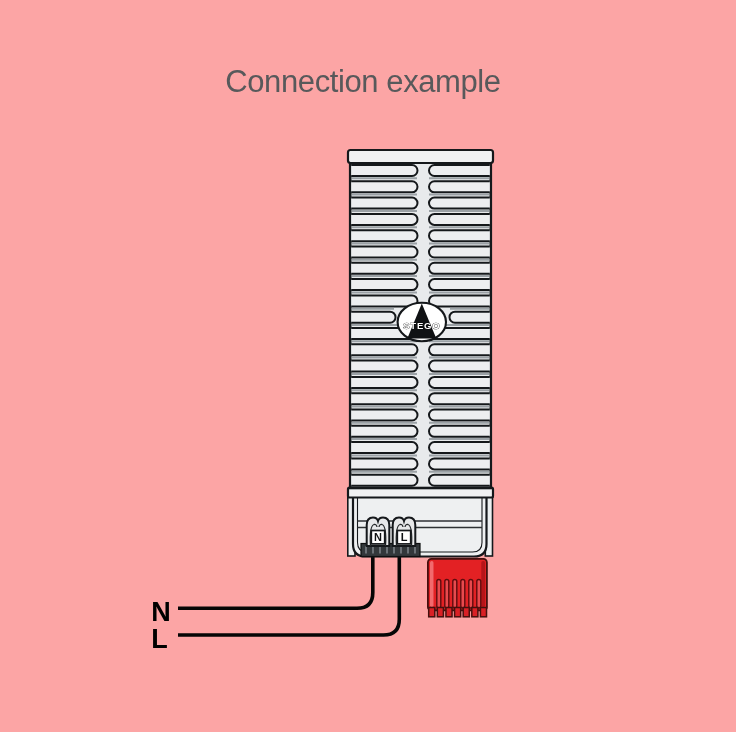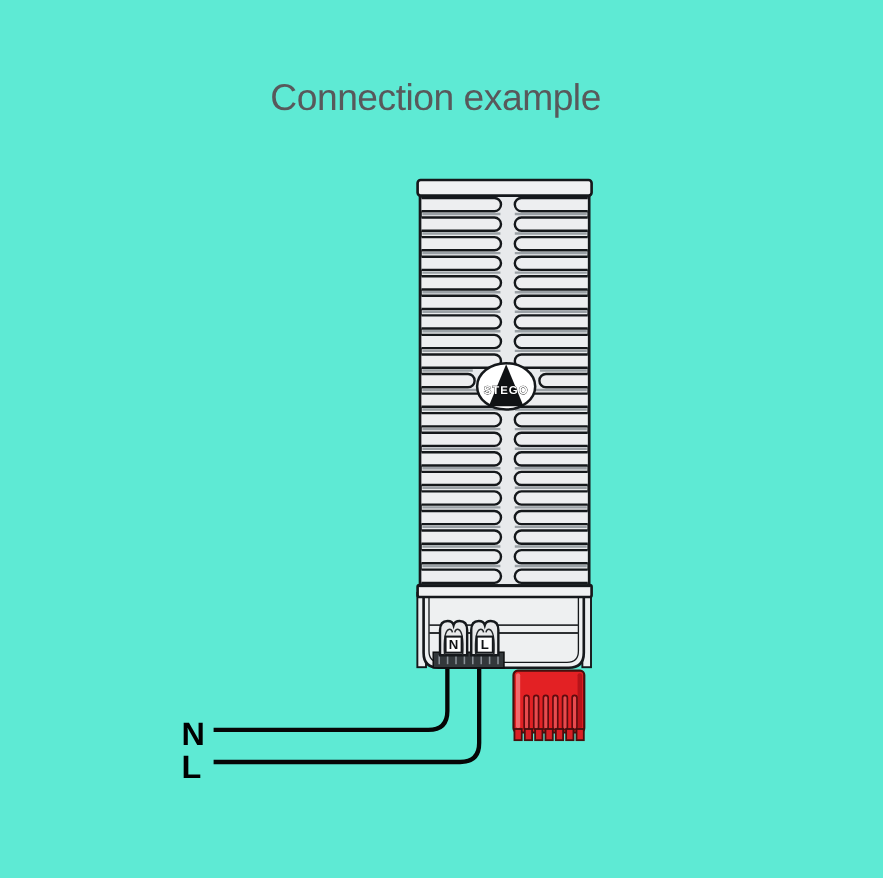"Connection example" .stage { background: #5eead4 -> #fca5a5 }
